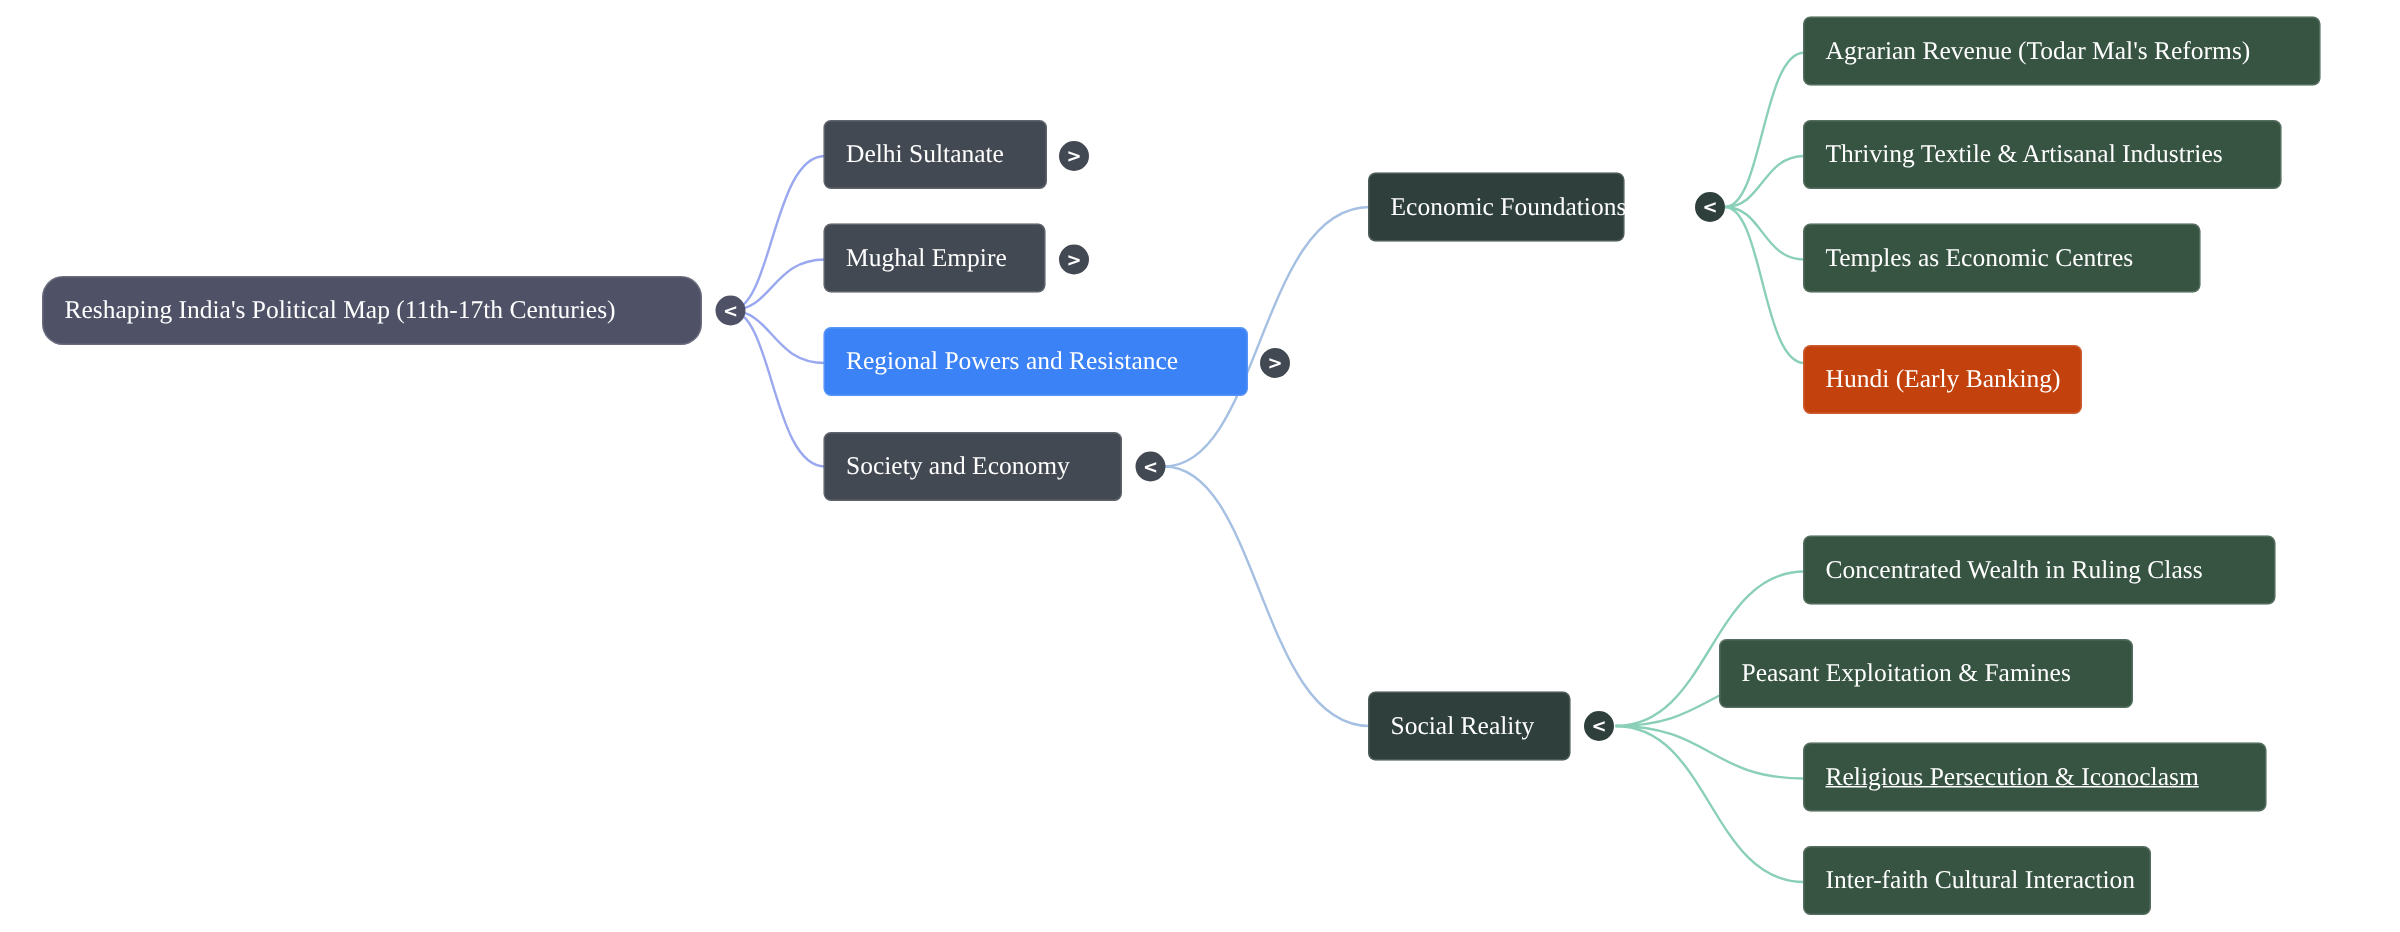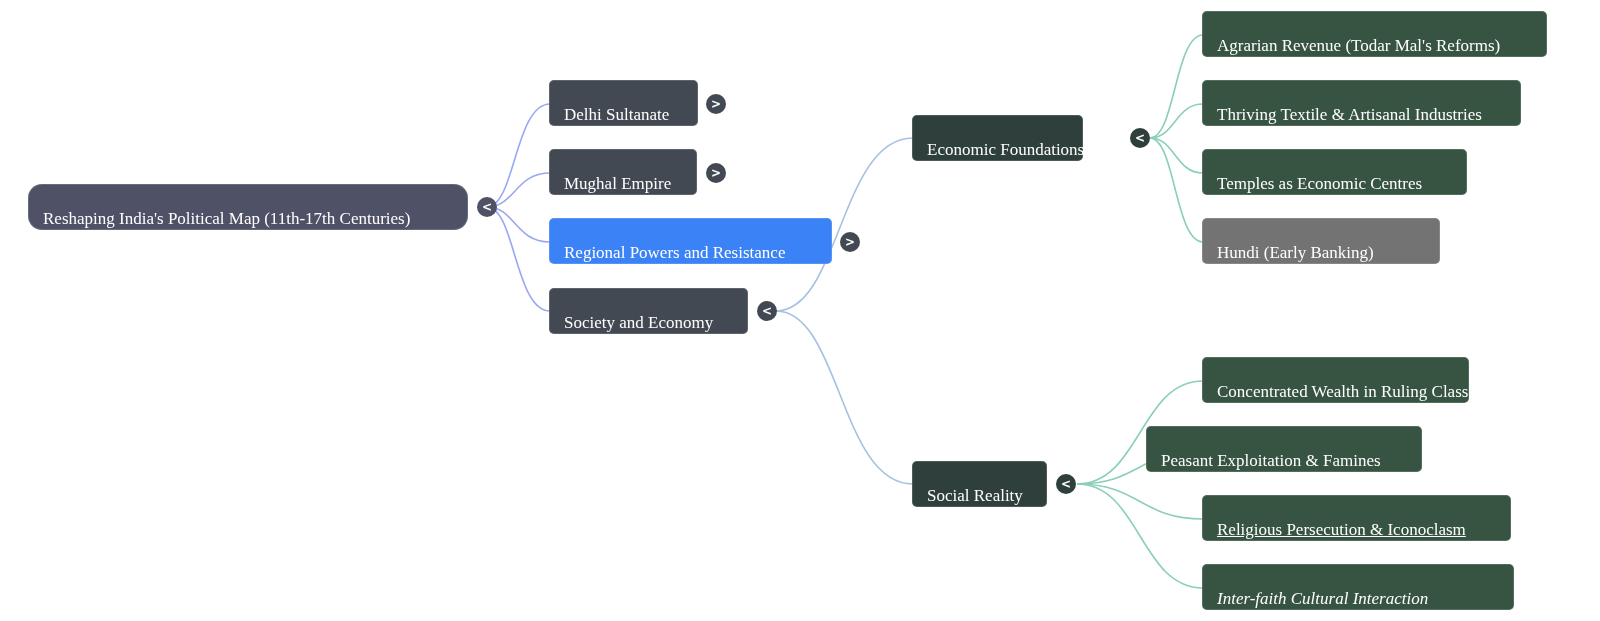"Agrarian Revenue (Todar Mal's Reforms)" .node { padding: 12px 15px -> 0 15px }
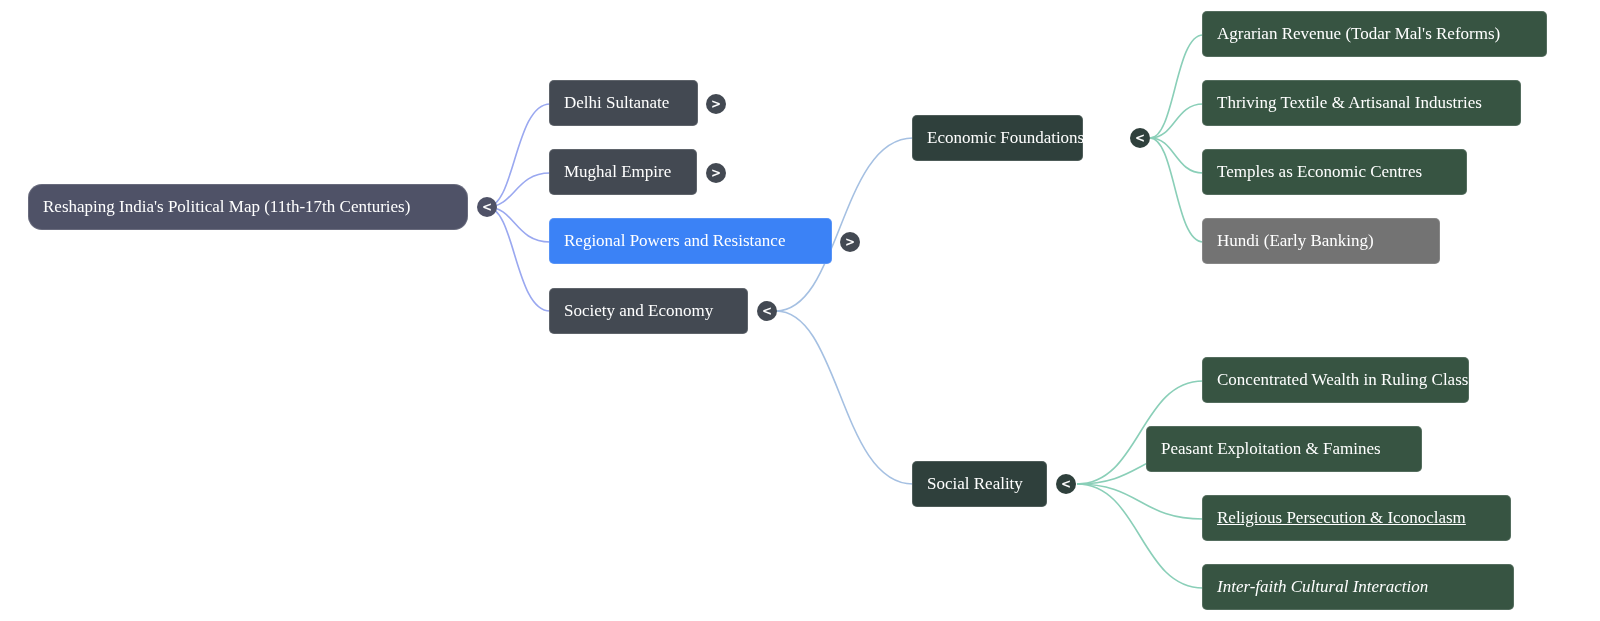"Hundi (Early Banking)" div.node { background: #737373 -> #c2410c; top: 218px -> 230px; width: 238px -> 186px }
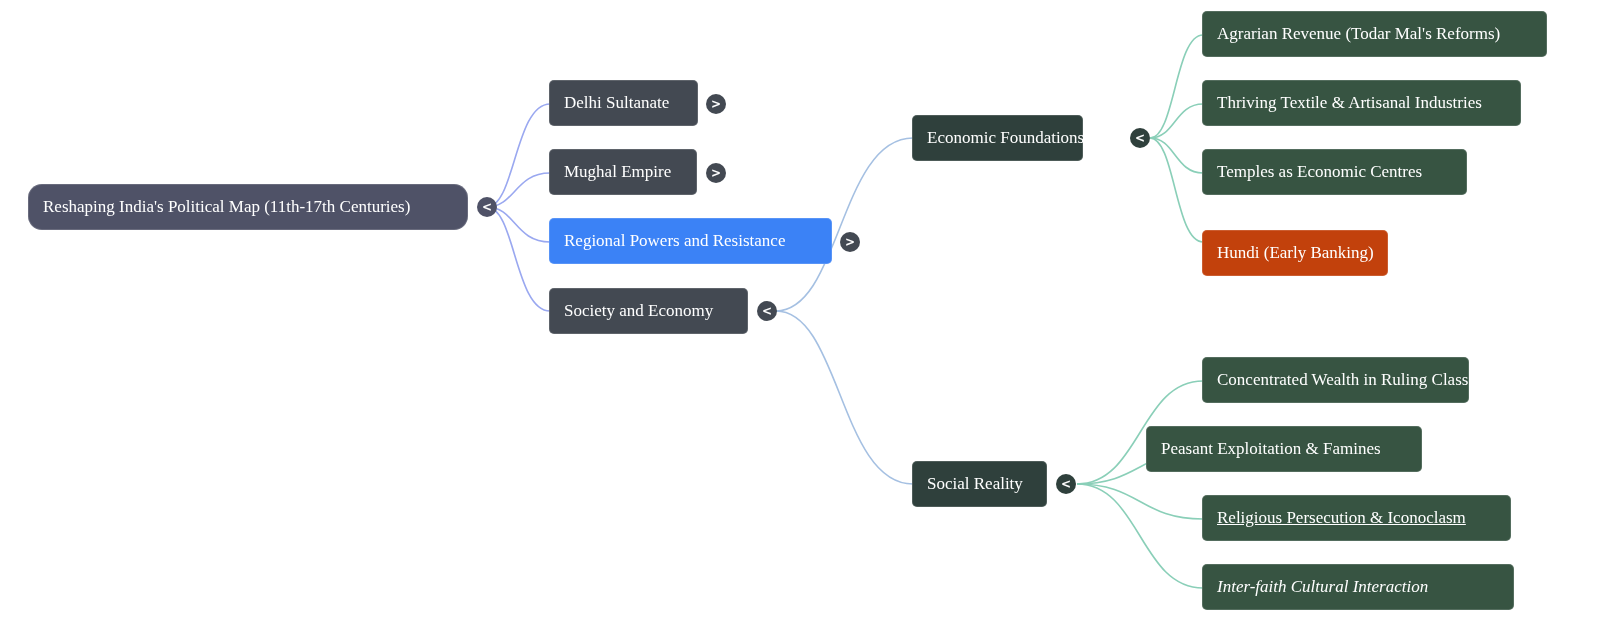"Concentrated Wealth in Ruling Class" div.node { width: 267px -> 315px }
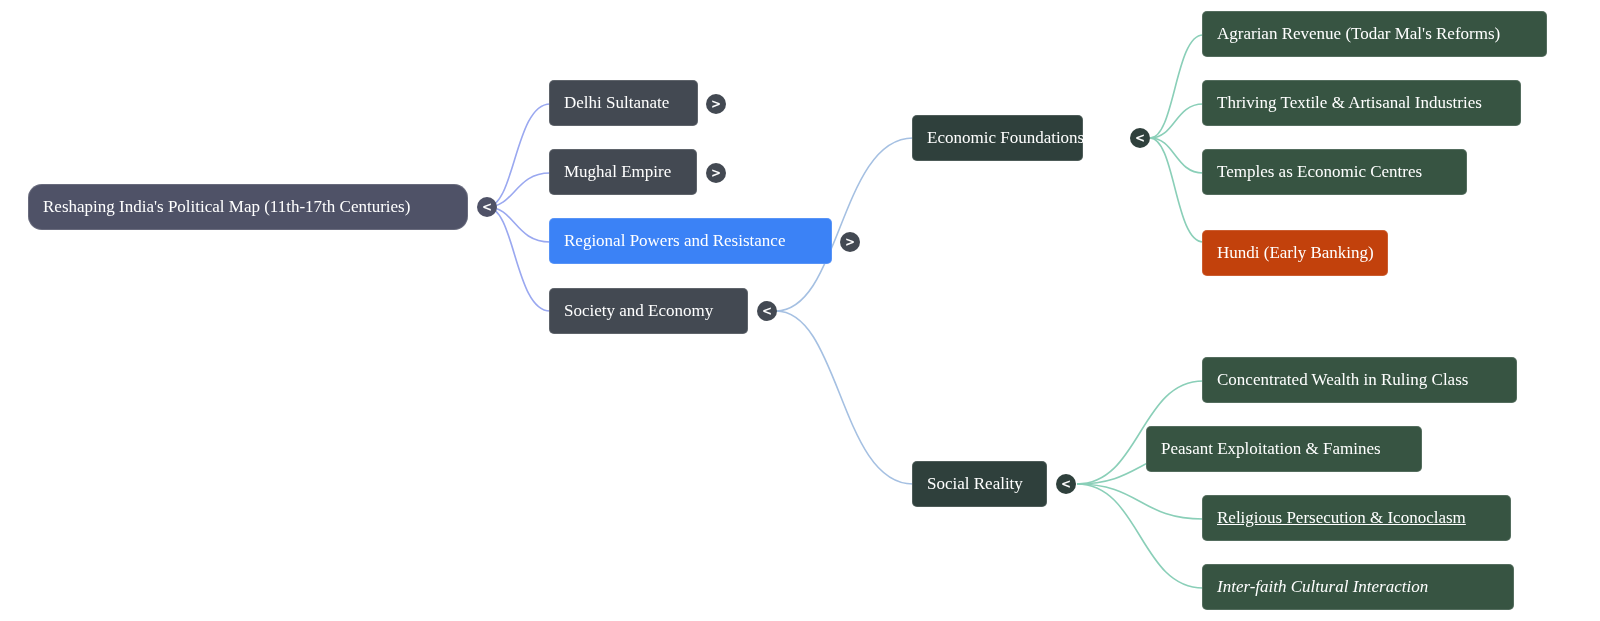"Inter-faith Cultural Interaction" div.node { font-style: italic -> none; width: 312px -> 232px }
